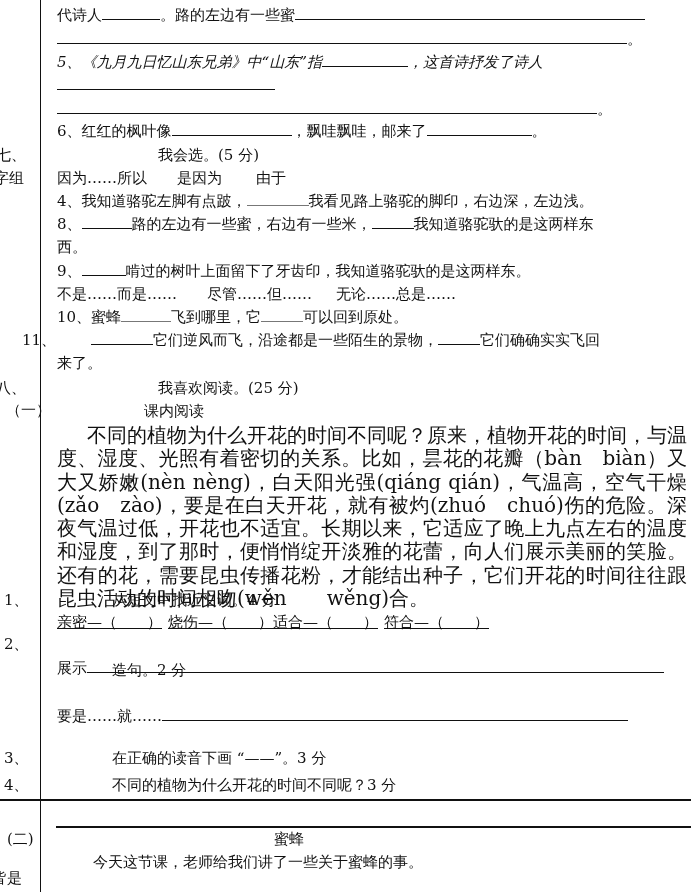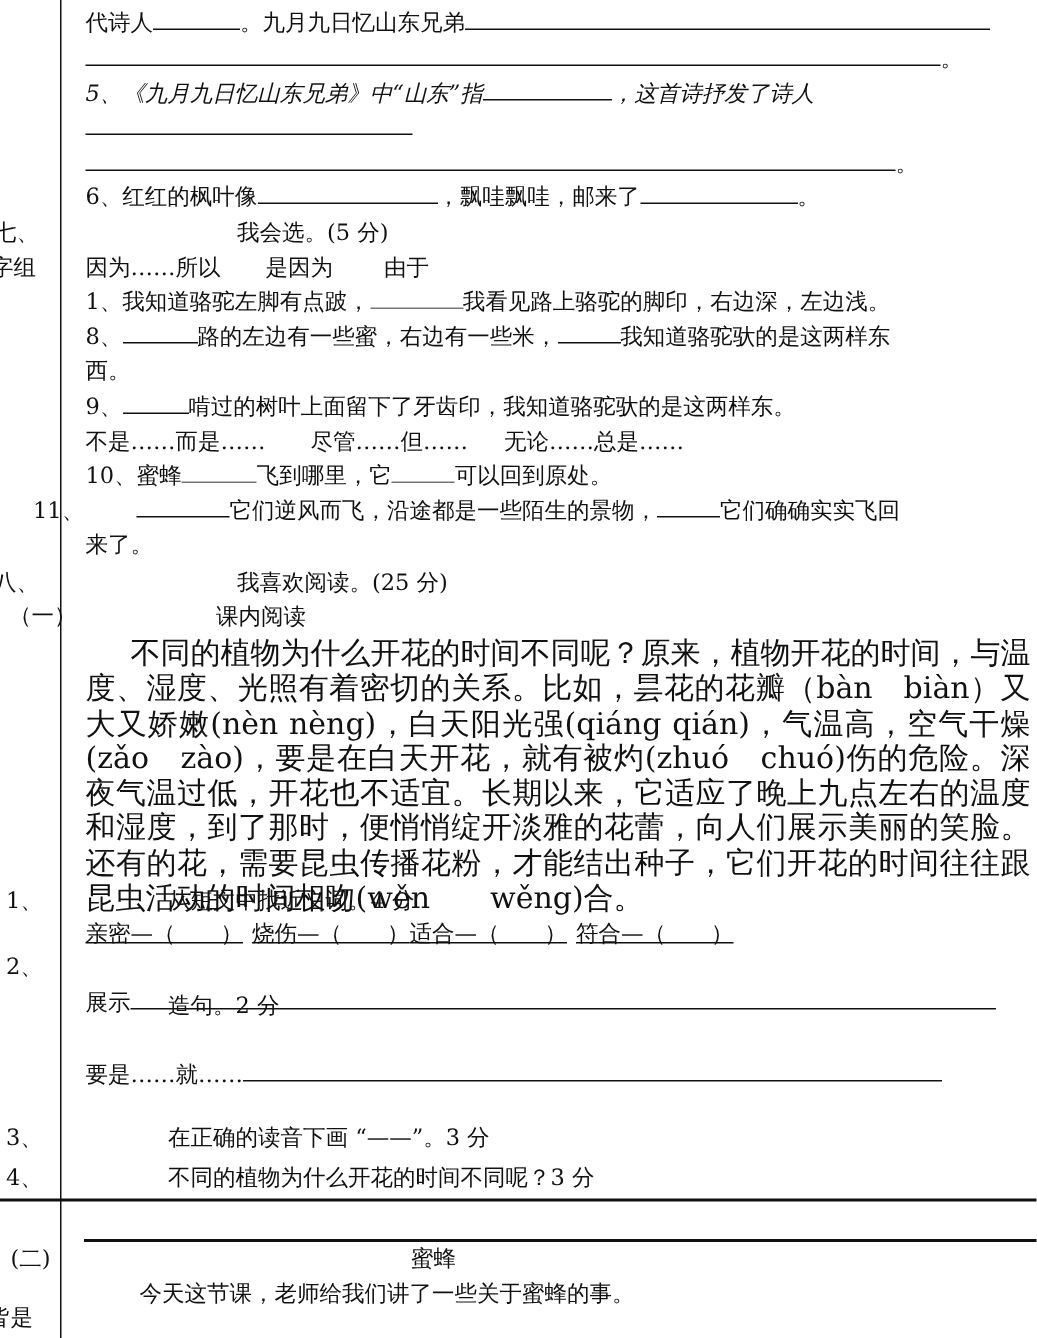"。九月九日忆山东兄弟" span { text: 九月九日忆山东兄弟 -> 路的左边有一些蜜 }
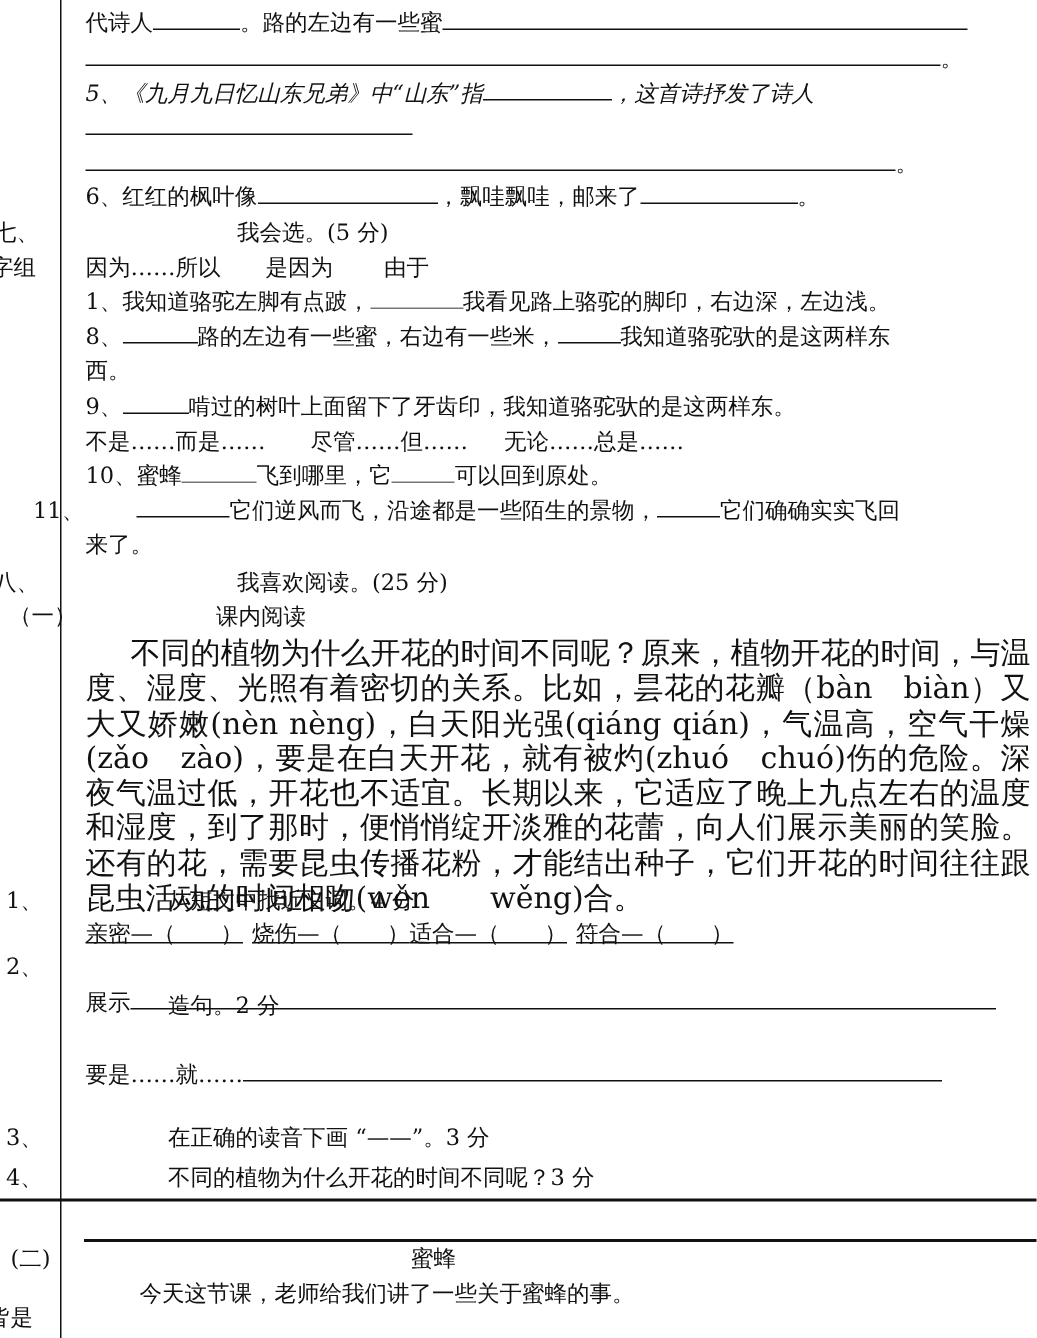"1、我知道骆驼左脚有点跛，" span { text: 1 -> 4 }
